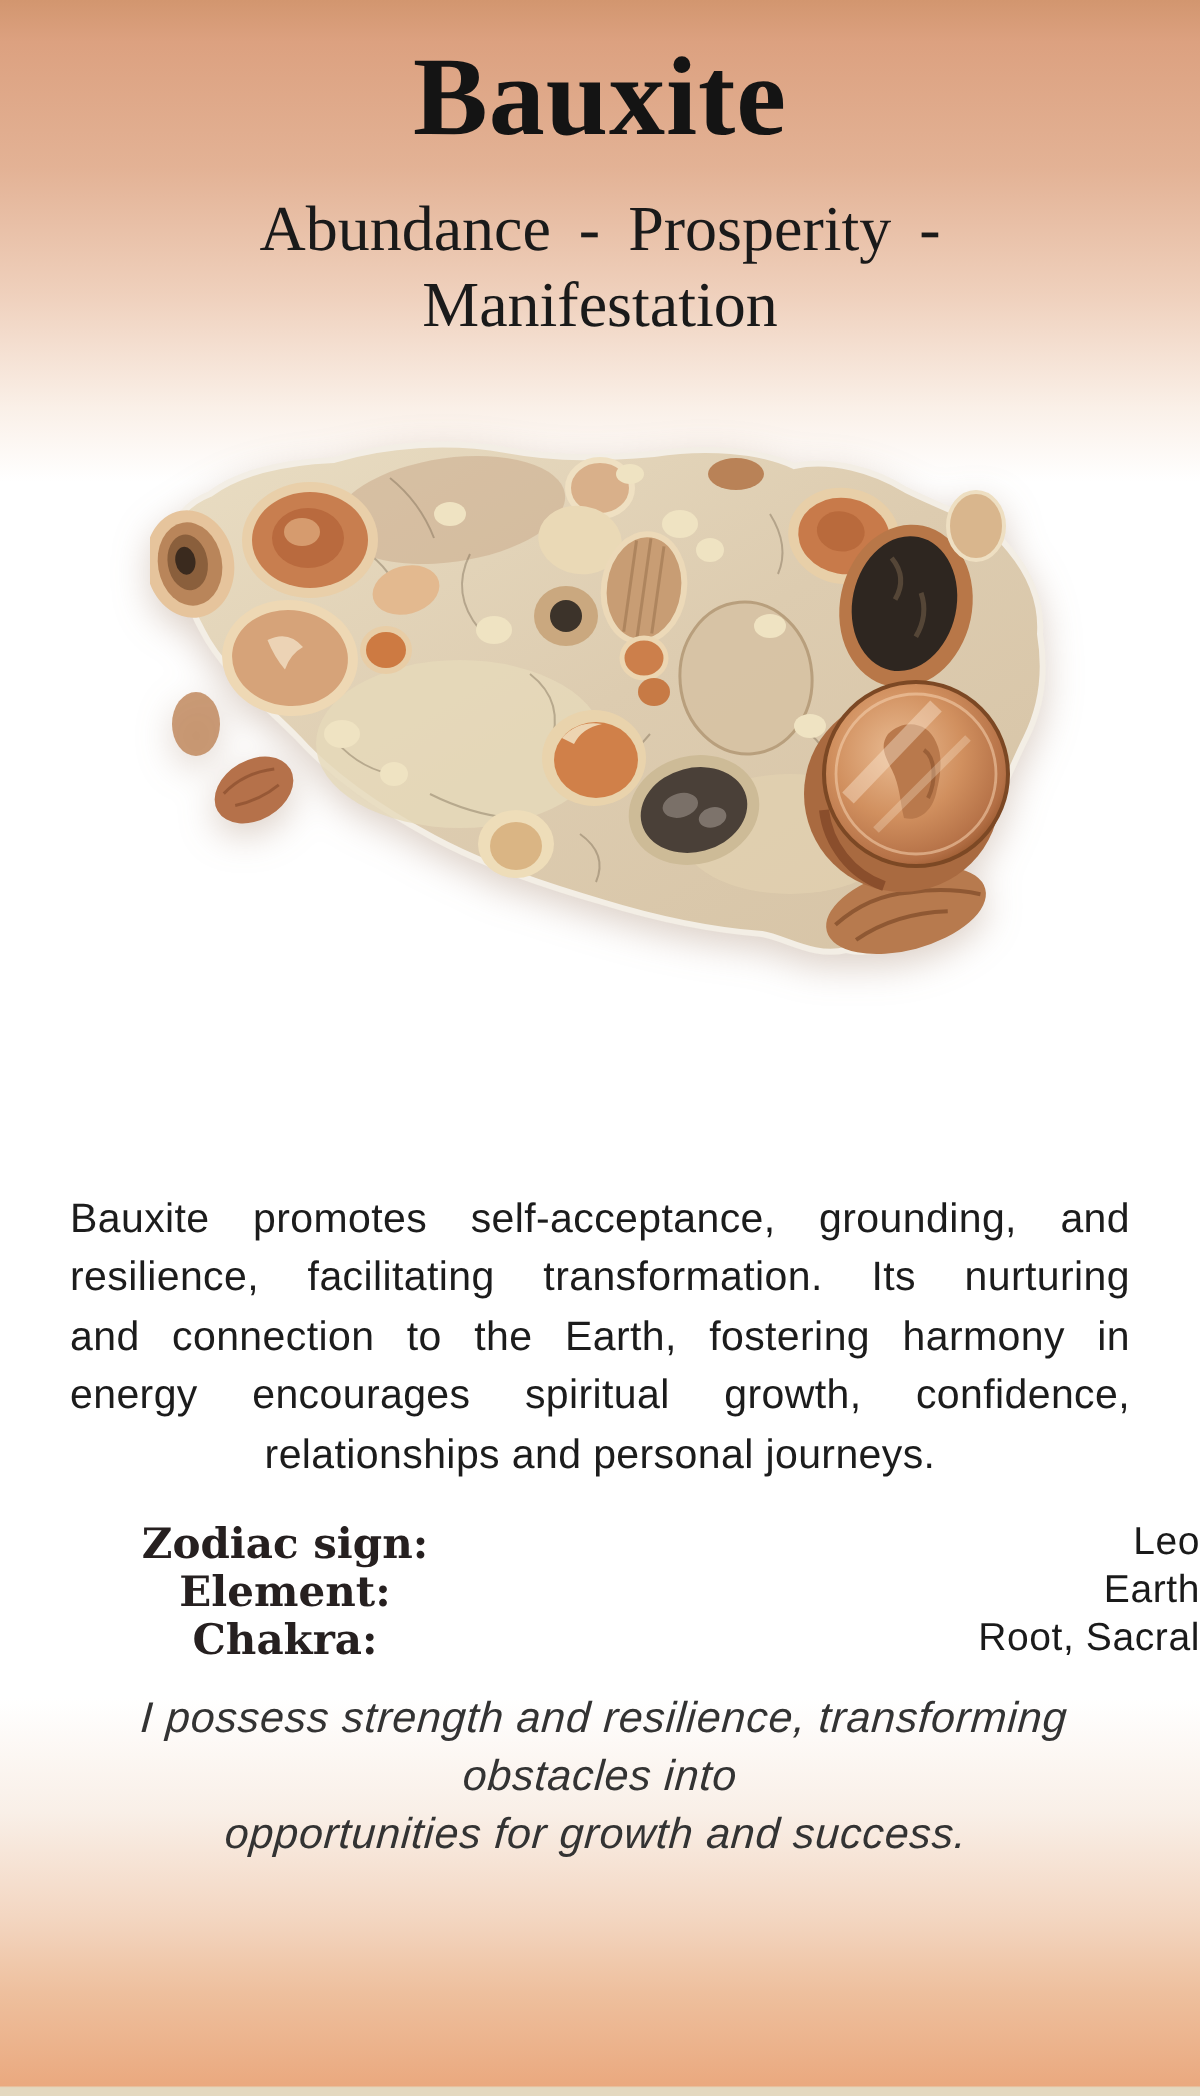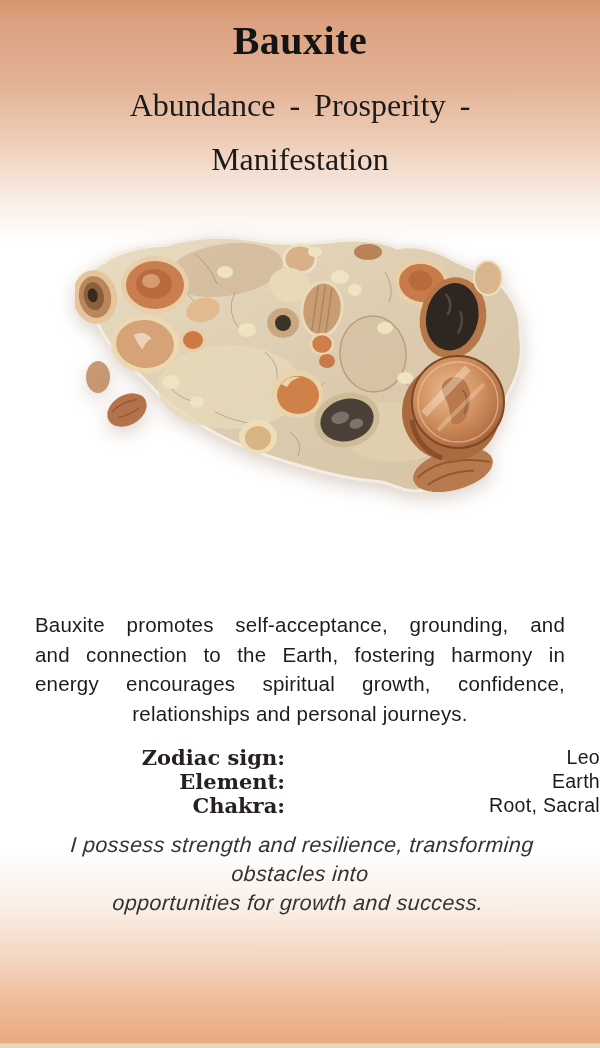"Bauxite" .title { font-size: 40px -> 56px }
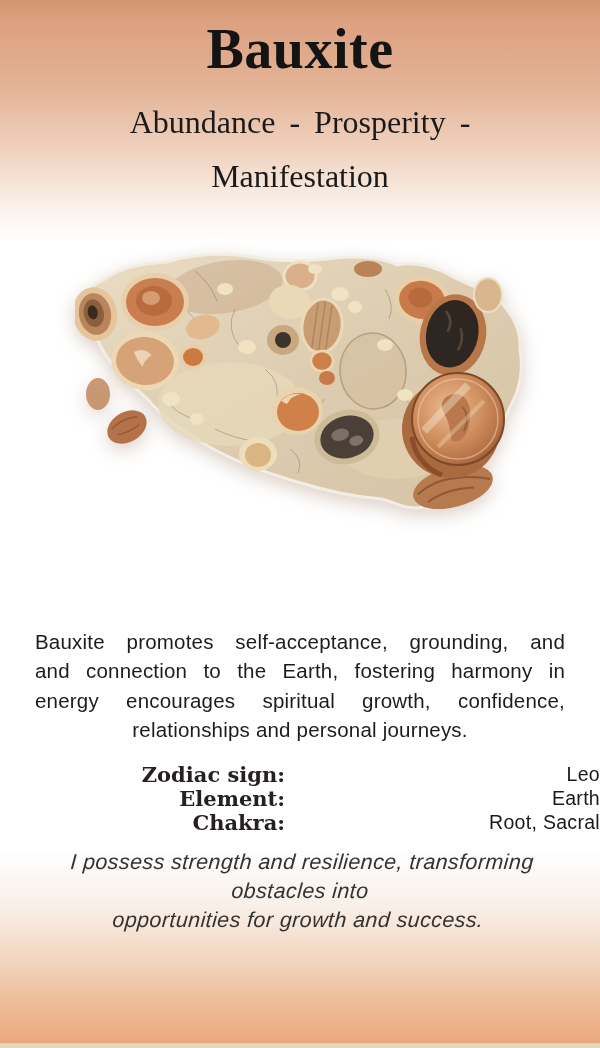"Abundance - Prosperity - Manifestation" .subtitle { line-height: 54px -> 38px }
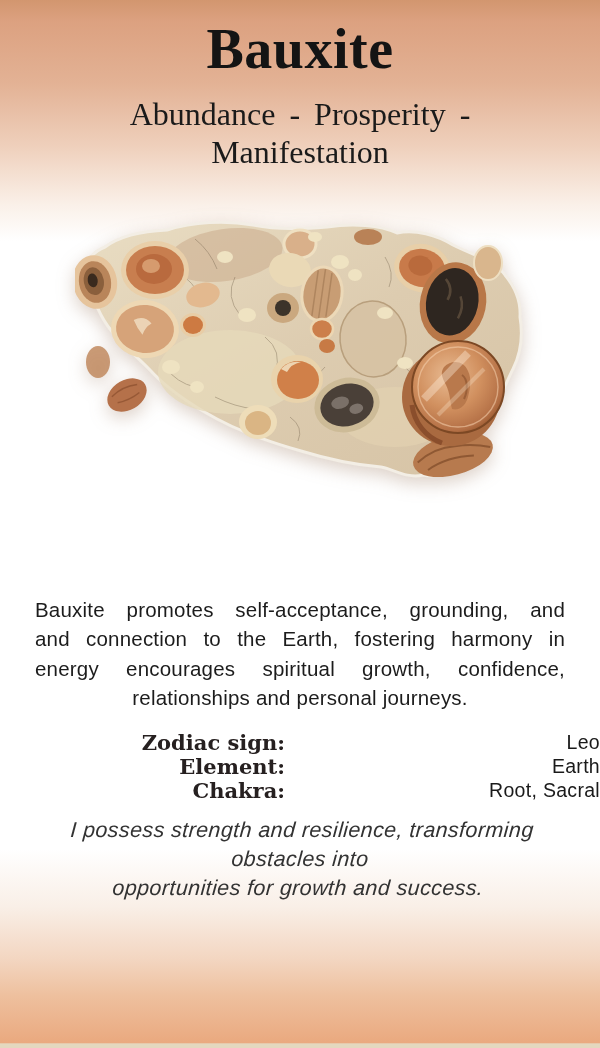"resilience, facilitating transformation." div.line { html: none -> <div>resilience, facilitating transformation. Its nurturing</div> }
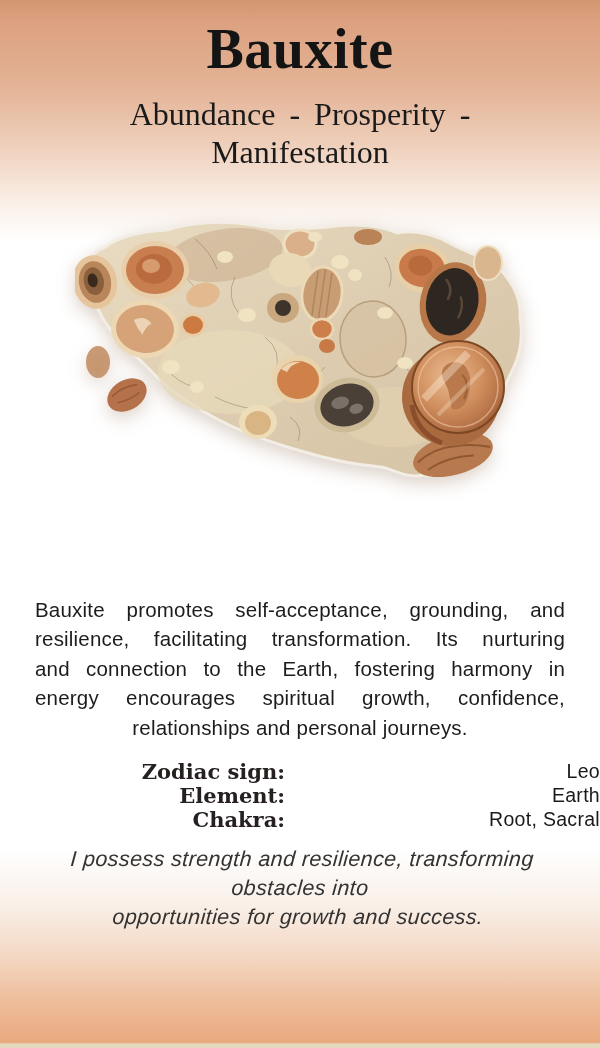"Zodiac sign:" .prop-label { text-align: right -> center }
